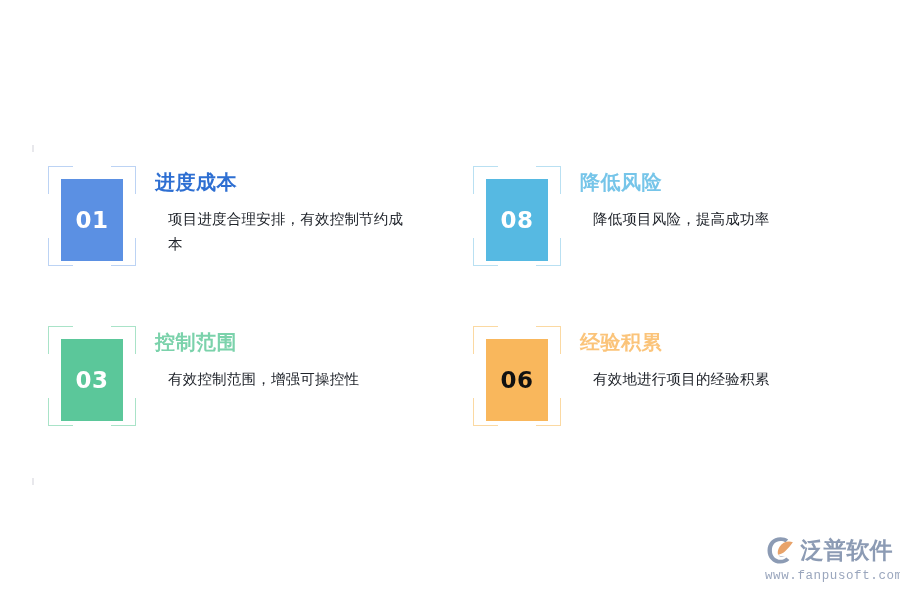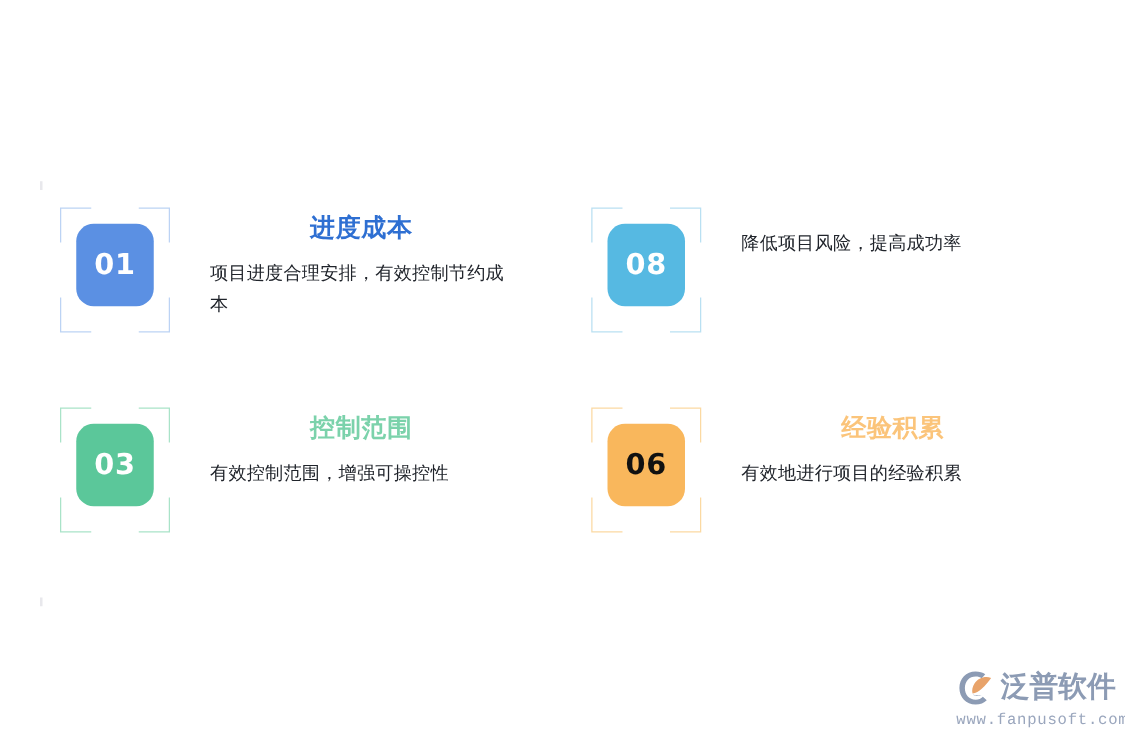"进度成本" .title { text-align: center -> none }
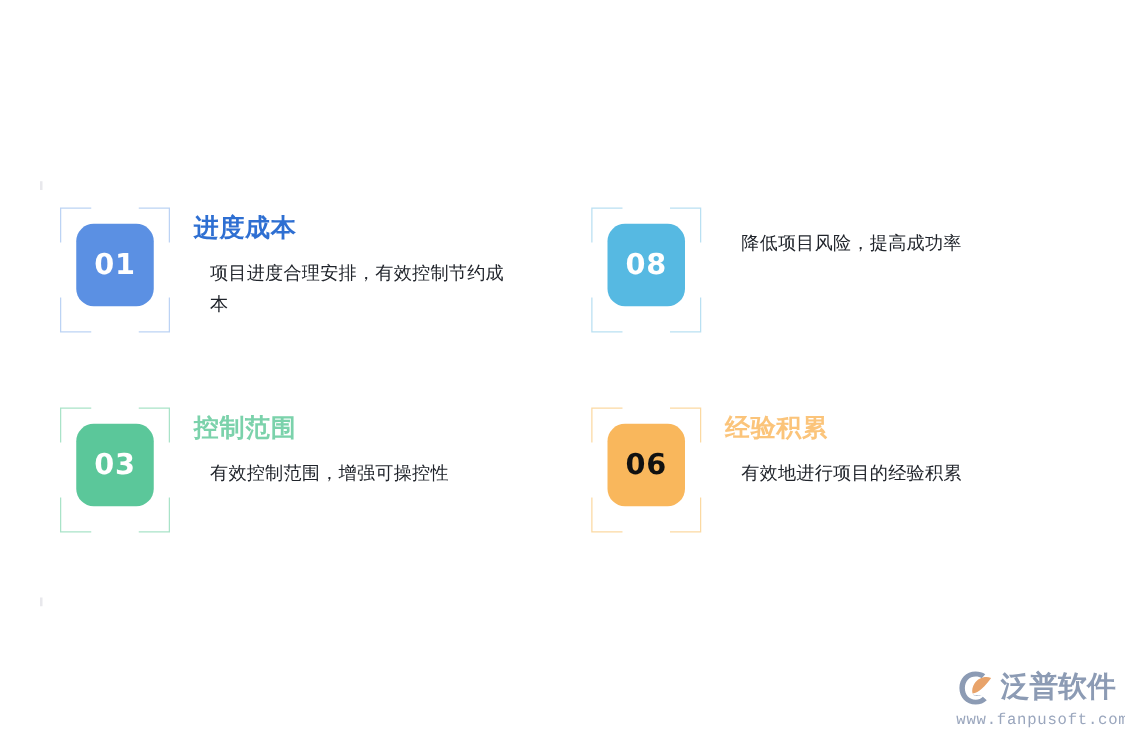"降低风险" h3.title { html: none -> <h3>降低风险</h3> }
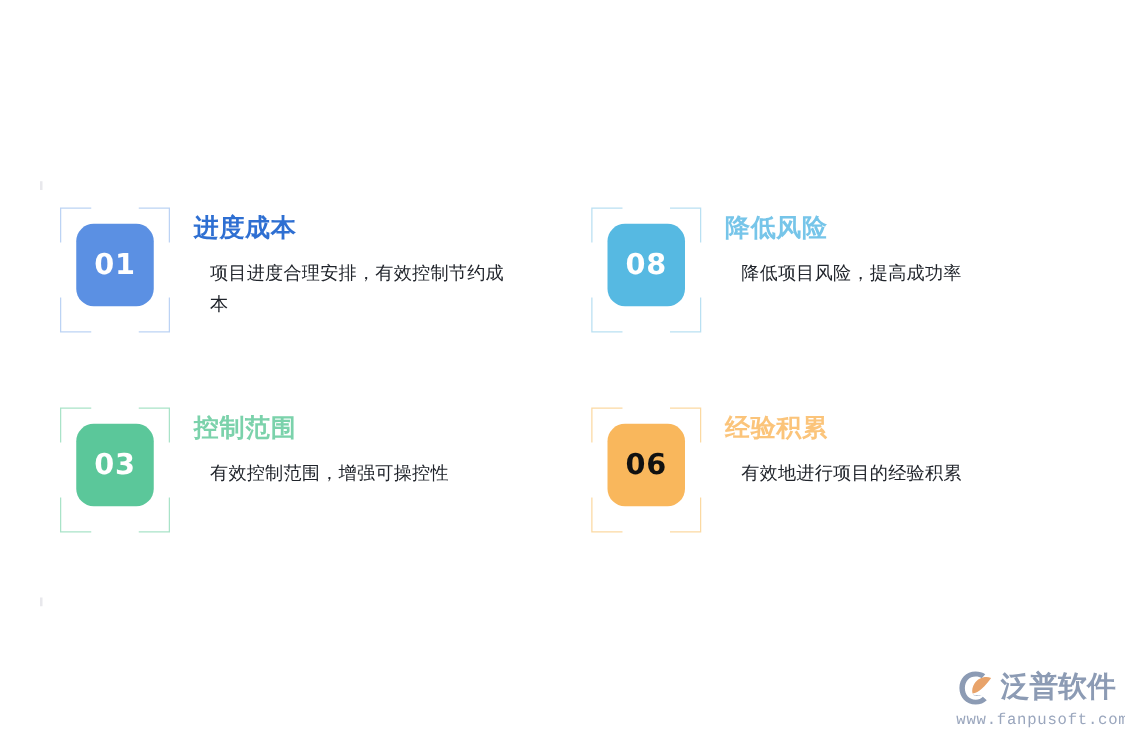"01" .numbox { border-radius: 14px -> none; height: 66px -> 82px }
